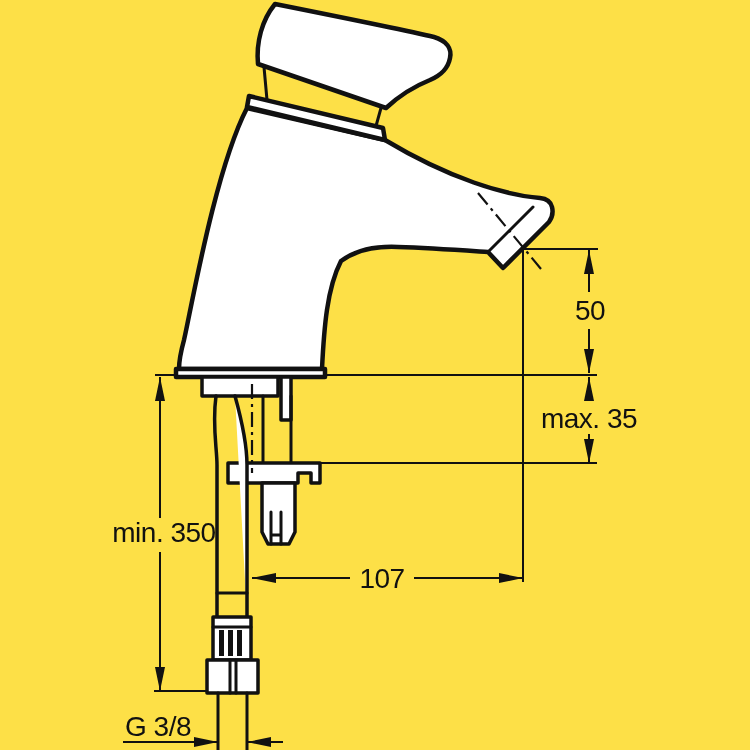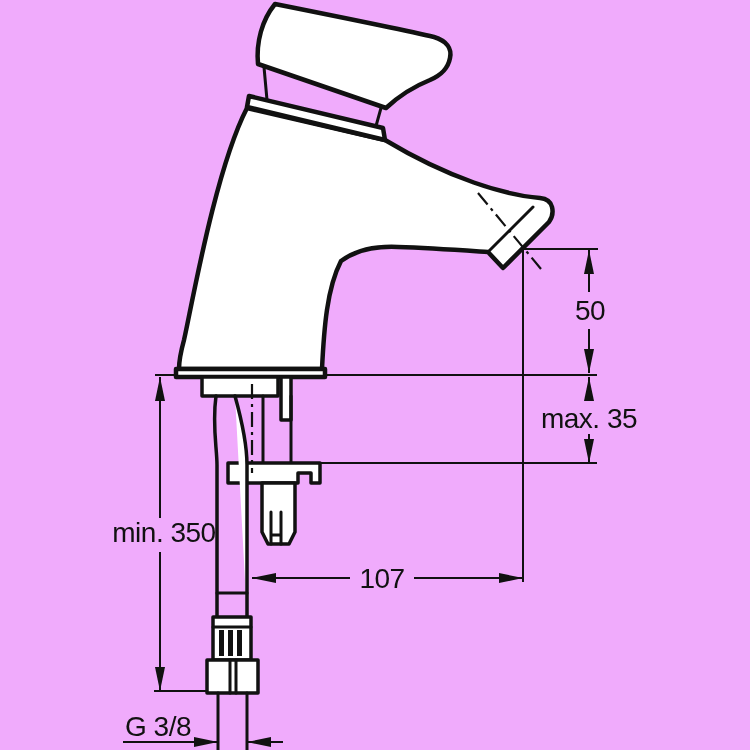"50" .canvas { background: #f0abfc -> #fde047 }
